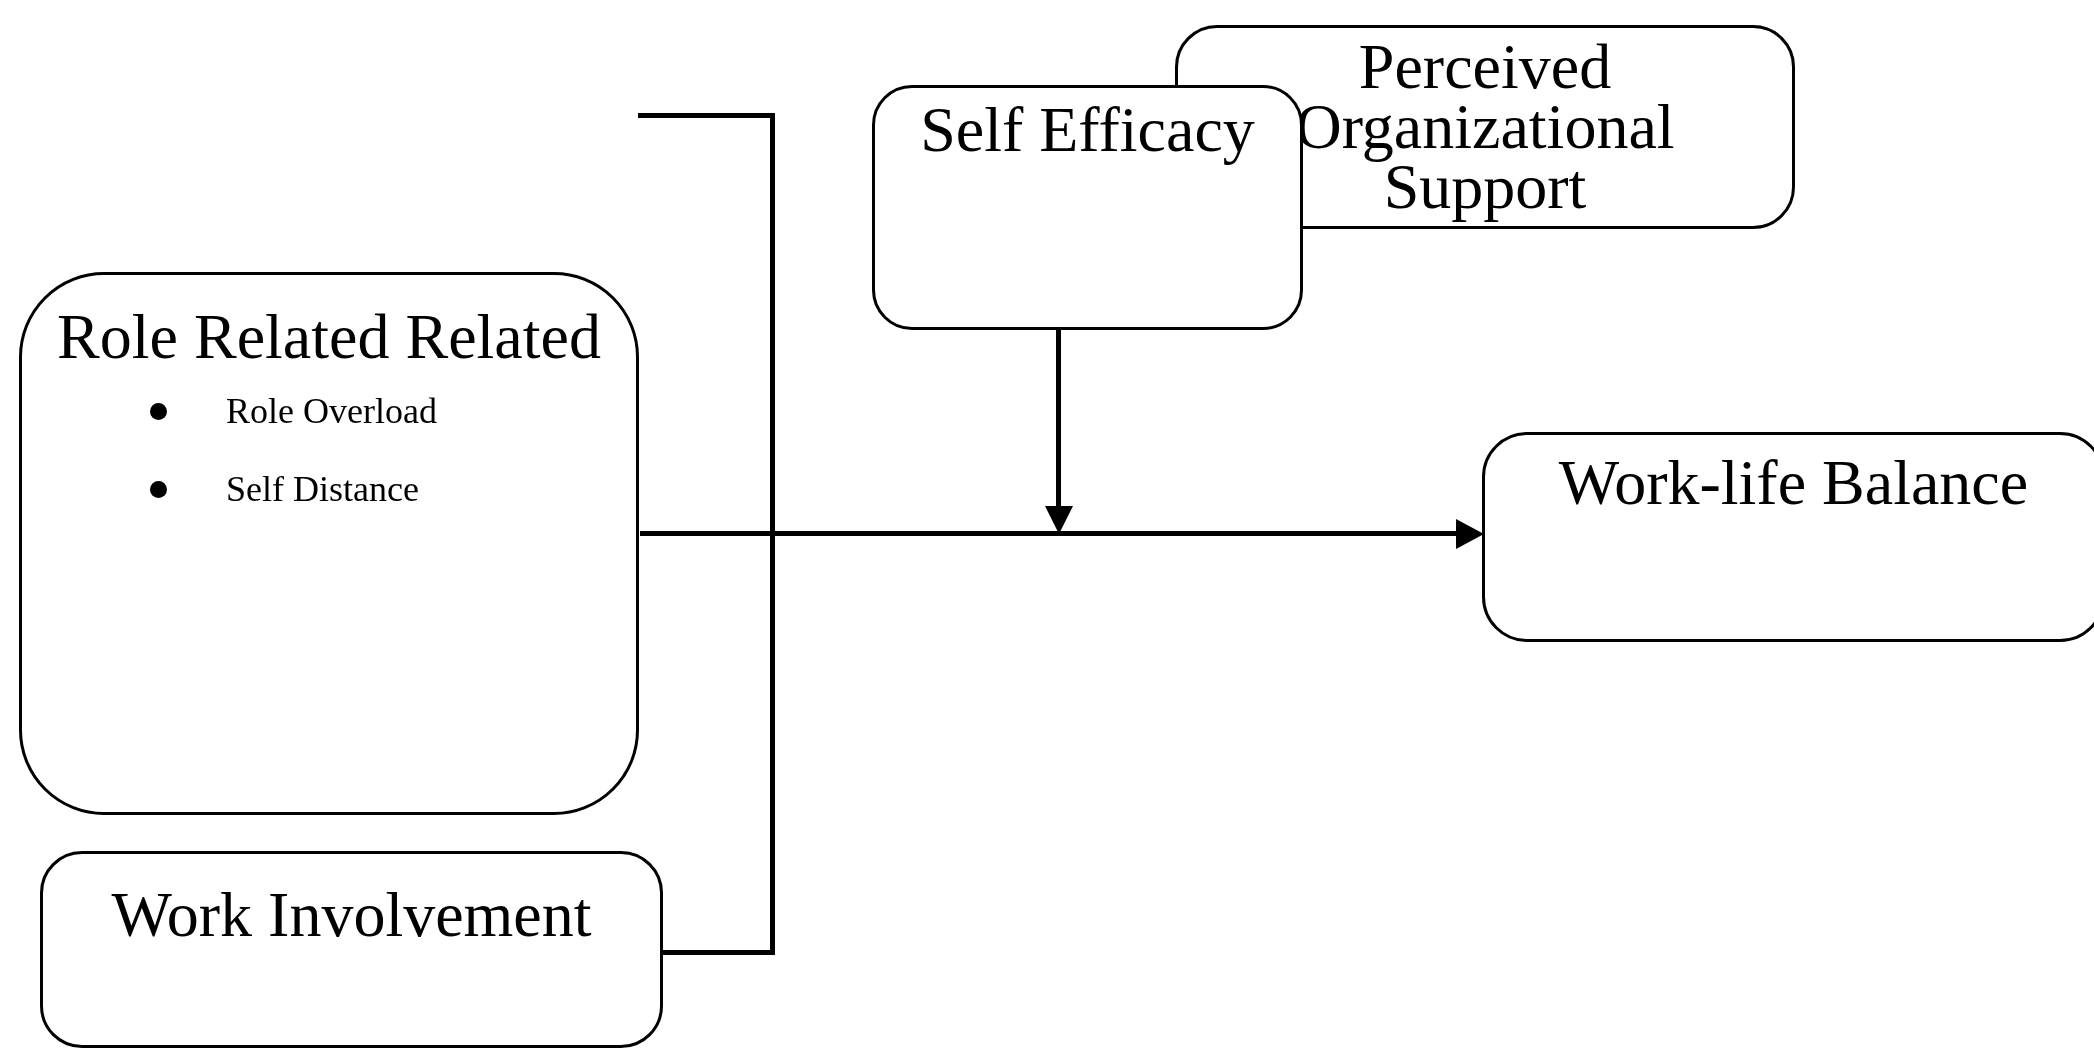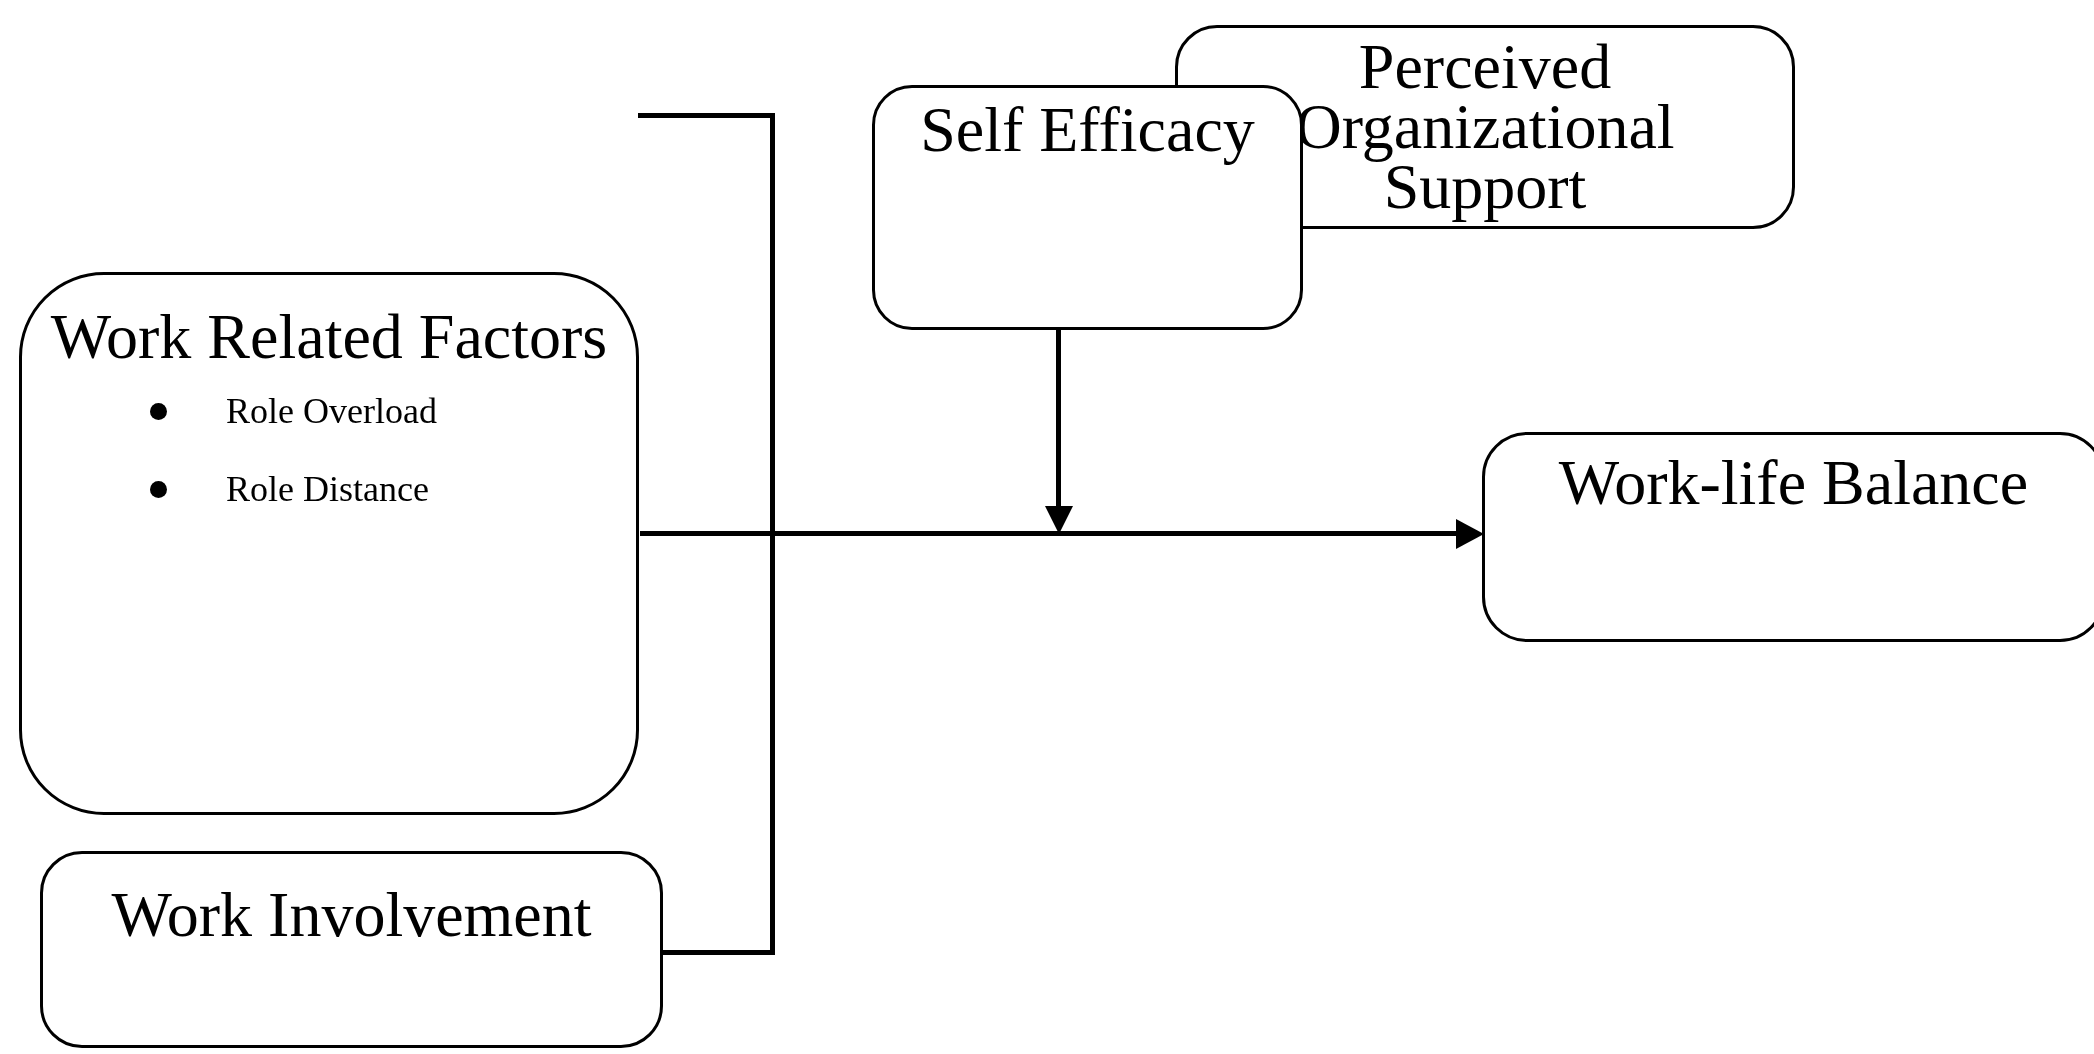"Work Related Factors" div.node-label { text: Work Related Factors -> Role Related Related }
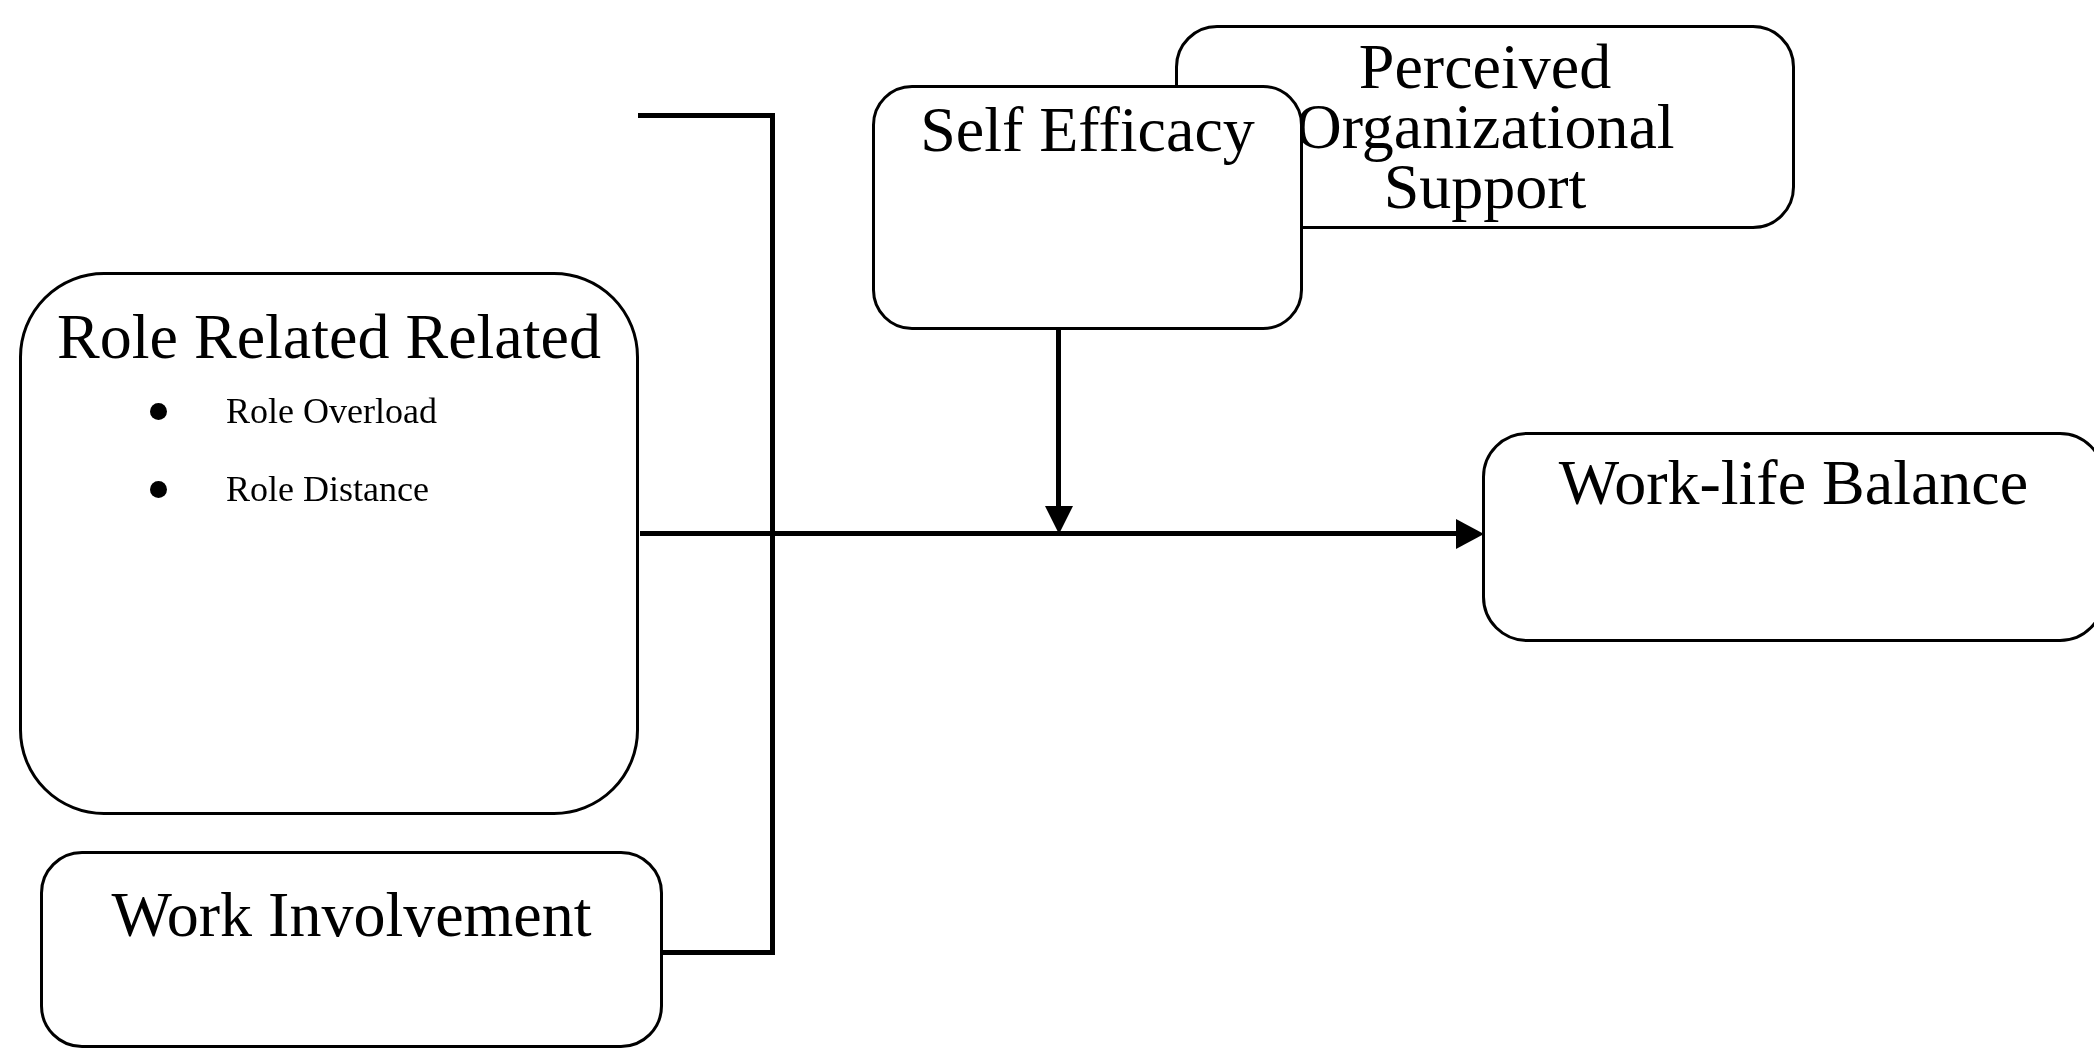"Role Distance" span.item-text { text: Role -> Self }
